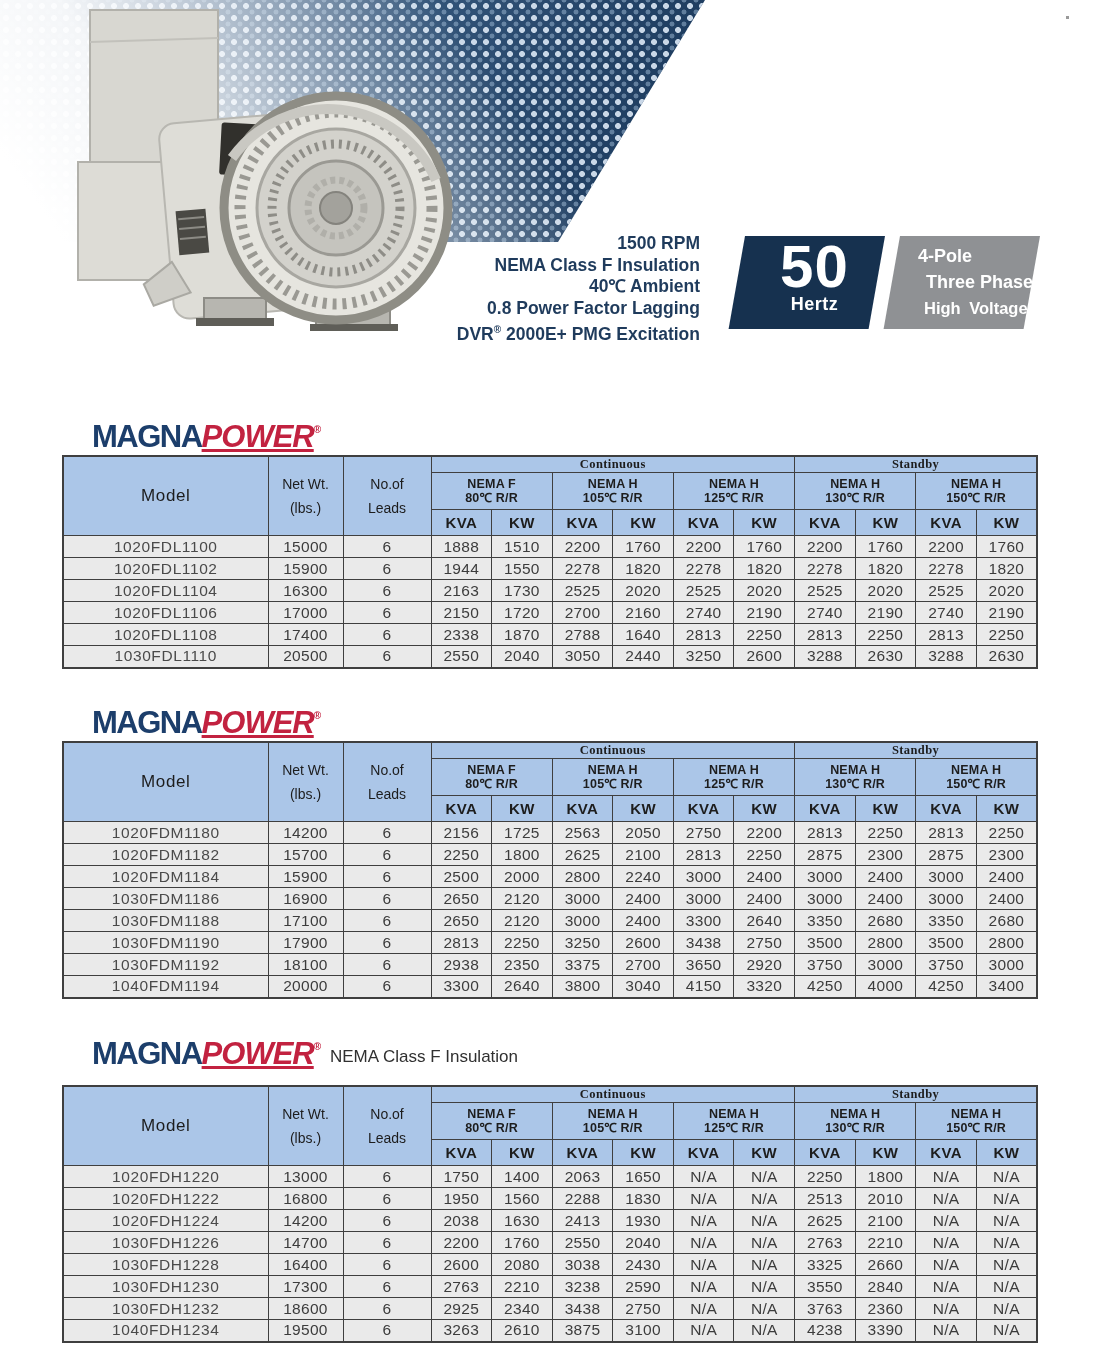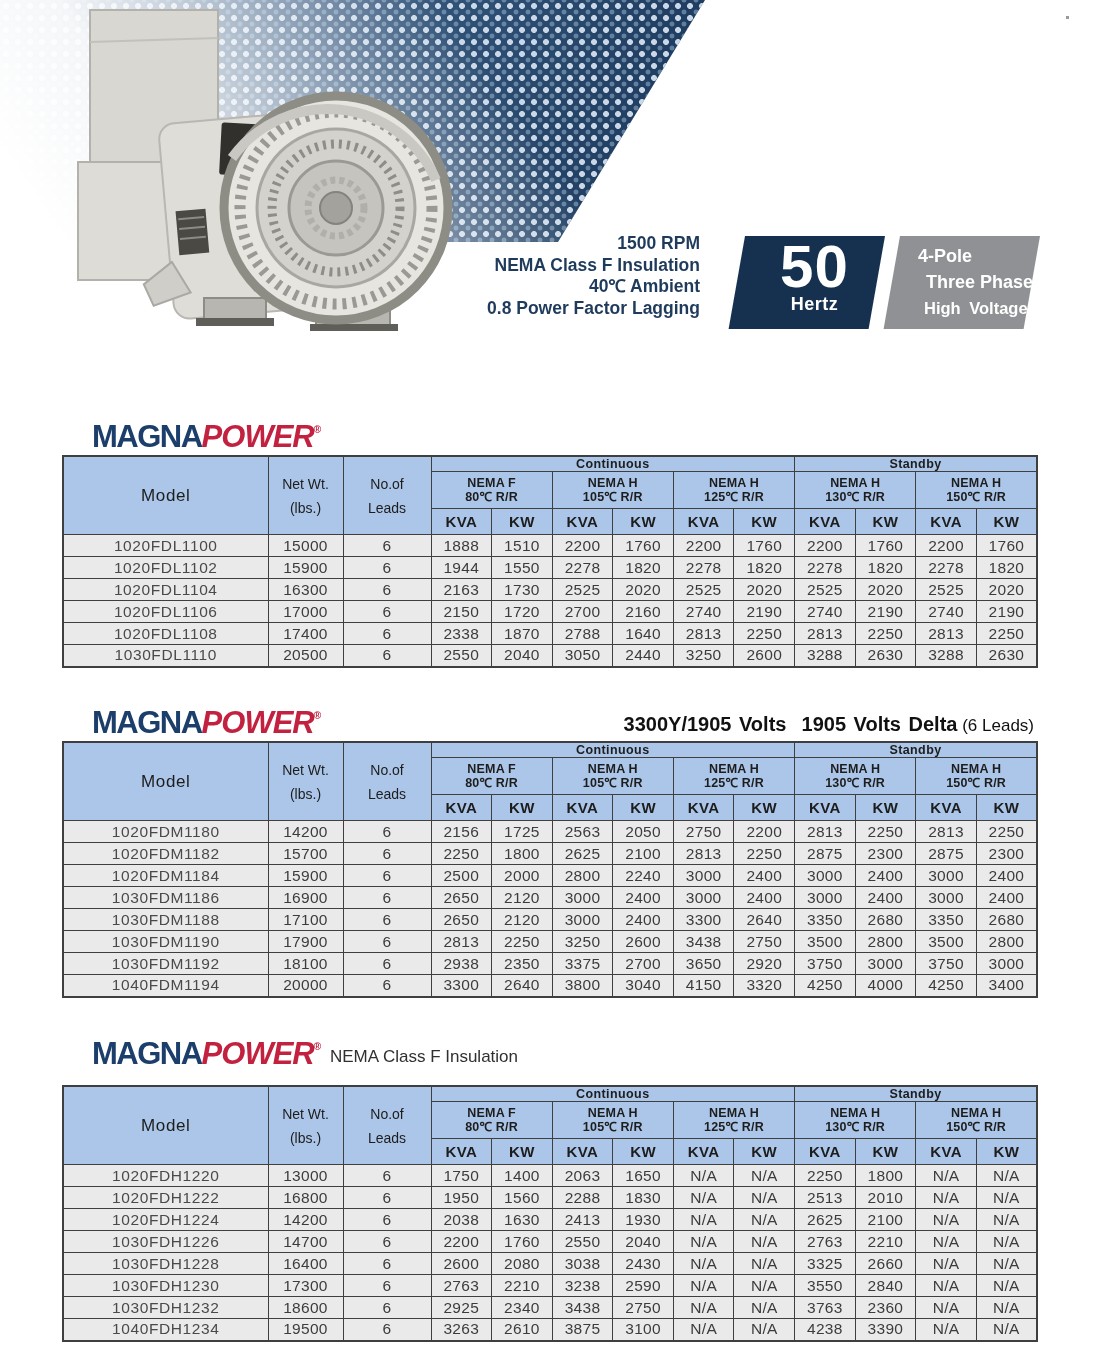"DVR® 2000E+ PMG Excitation" div.spec-line { html: none -> <div><span>DVR</span><sup>®</sup><span> 2000E+ PMG Excitation</span></div> }
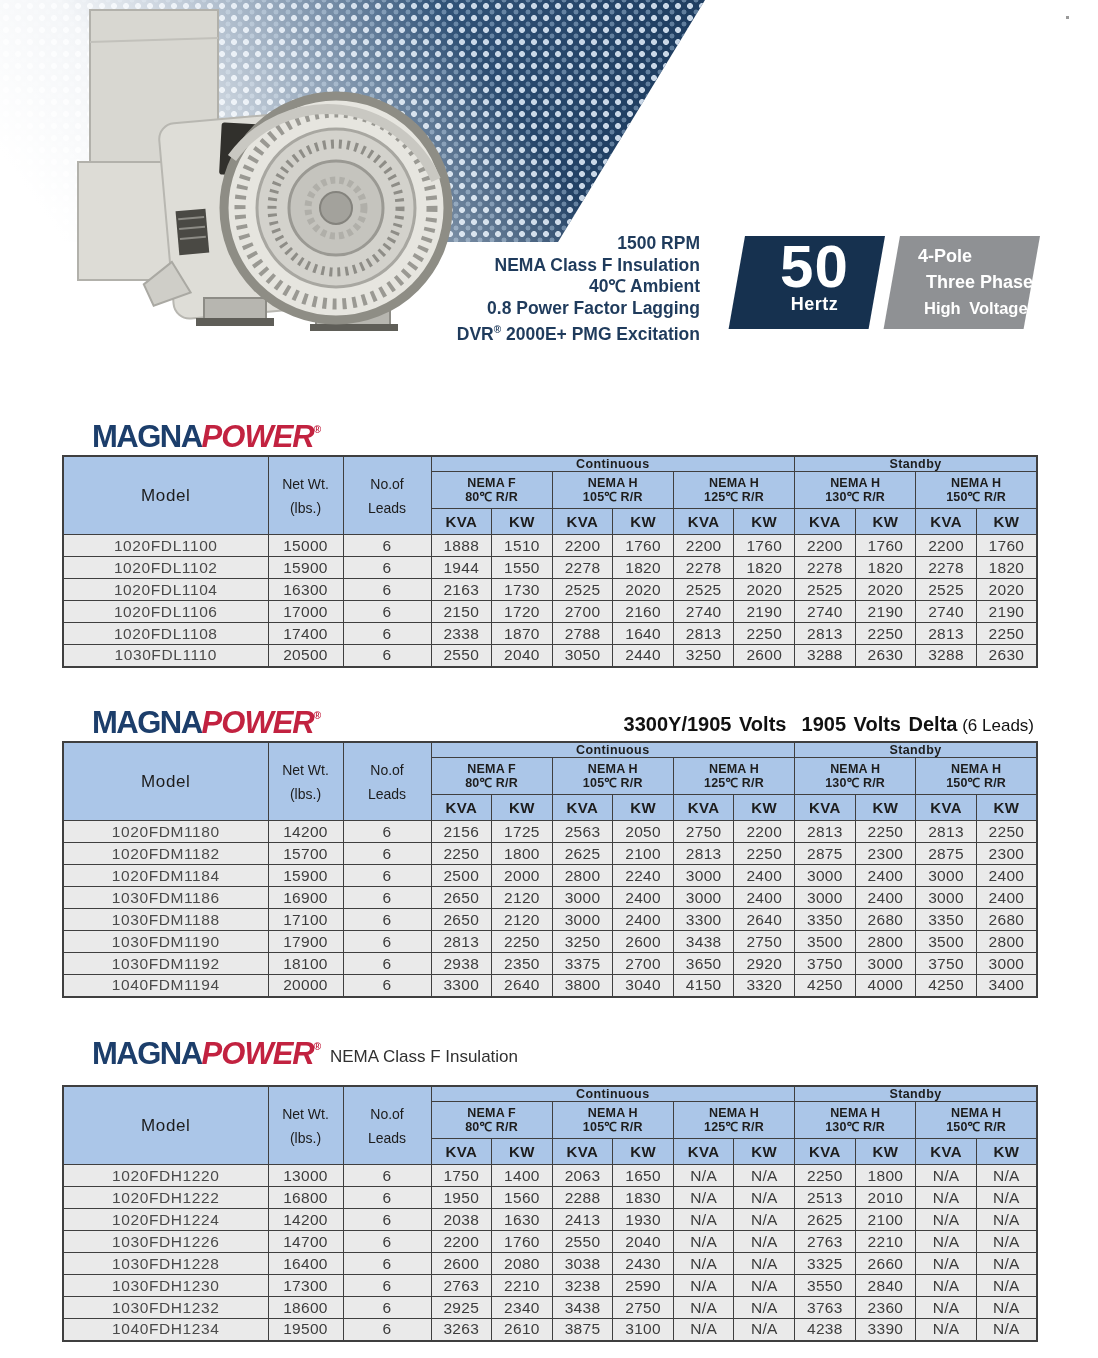"POWER" .logo .power { text-decoration: none -> underline }
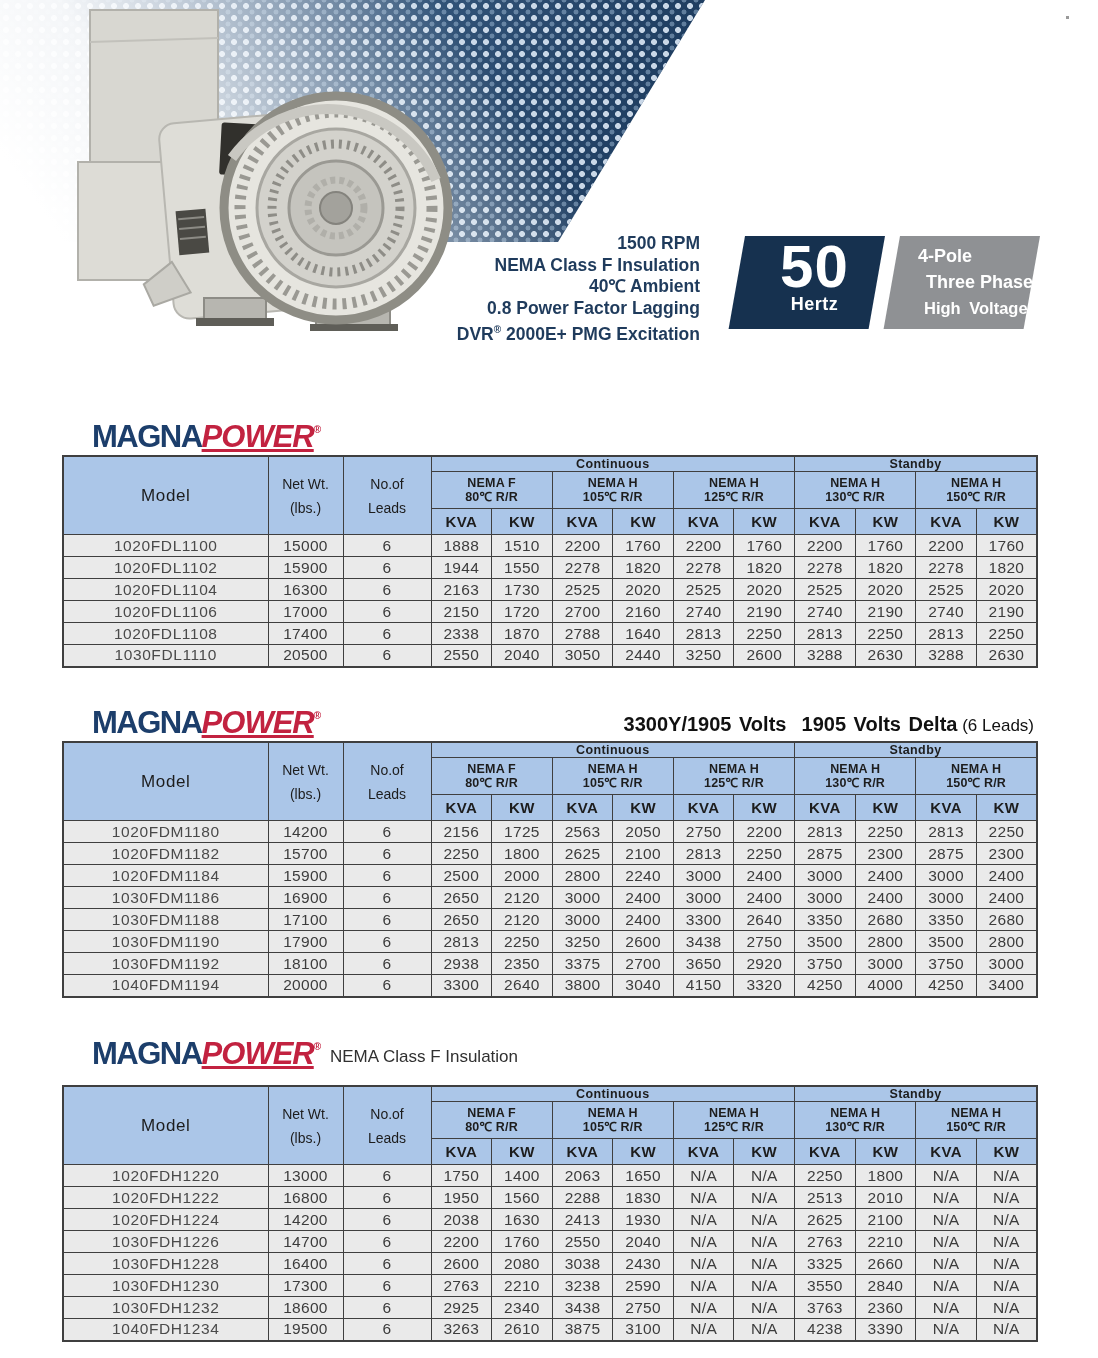"Continuous" tr.hr1 th.bandhdr { font-family: none -> Liberation Serif, serif }
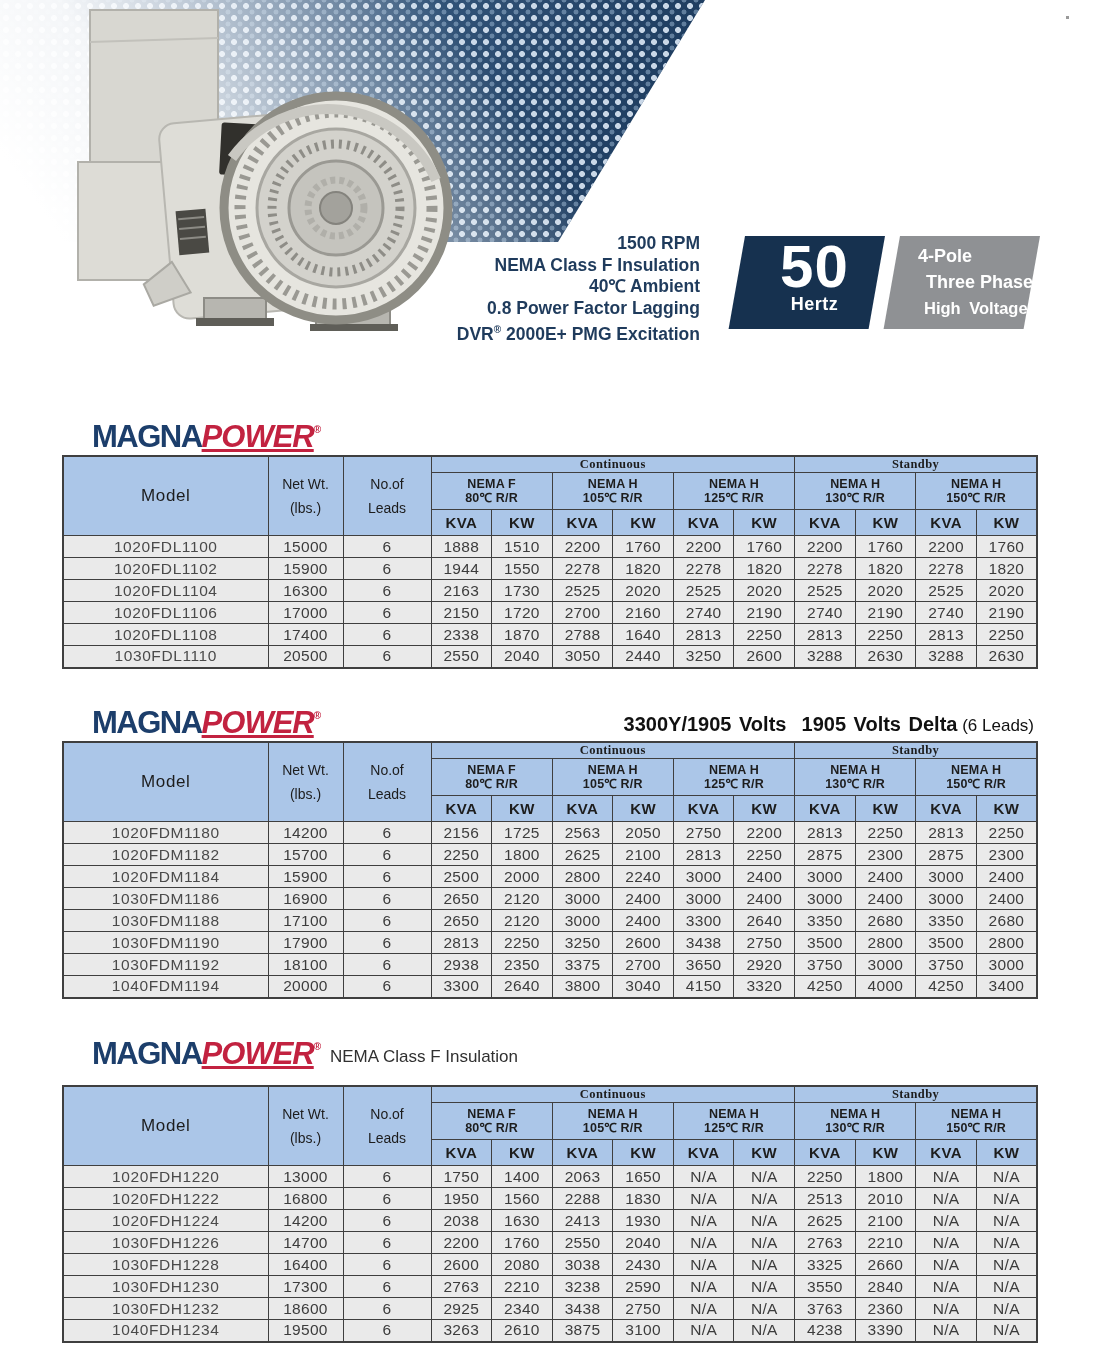"3300Y/1905 Volts 1905 Volts Delta" div.sec-title { html: <div><span>3300Y/1905 Volts 1905 Volts Delta</span><span> (6 Leads)</span></div> -> none }
